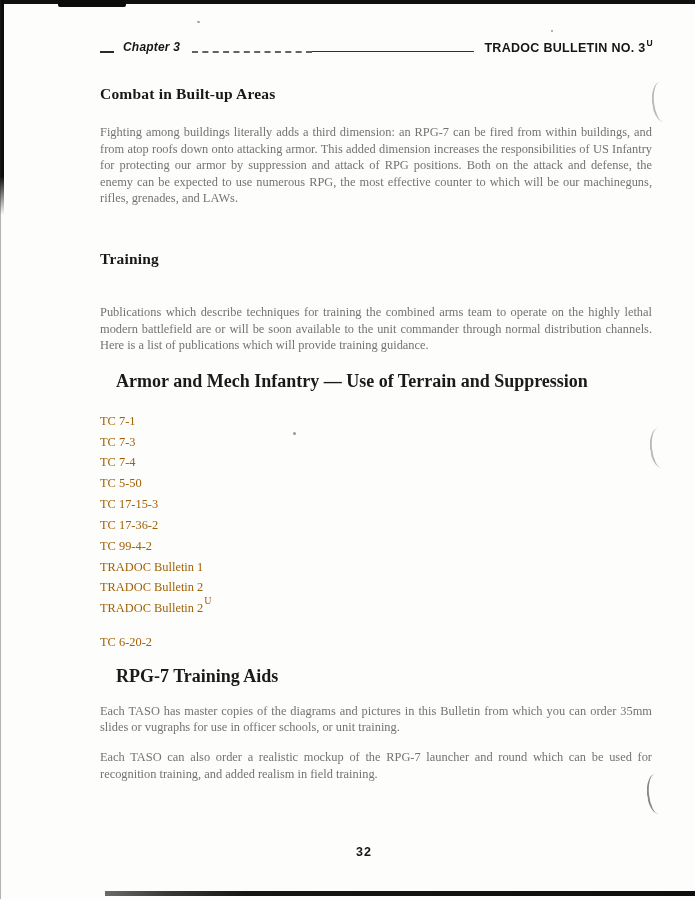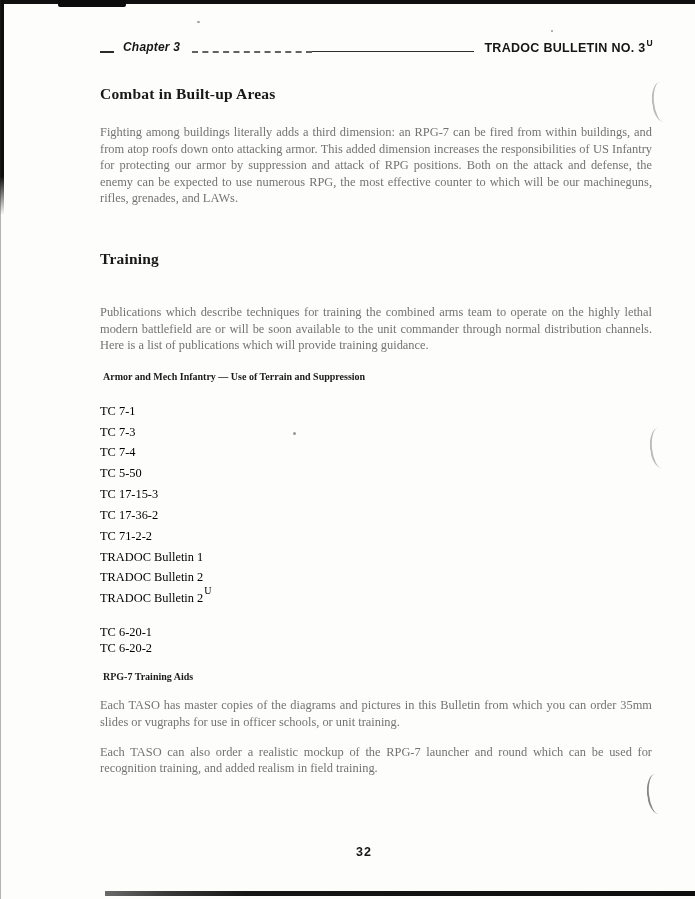"Armor and Mech Infantry —" h3.sub-title { font-size: 10px -> 18px; margin: 3px -> 16px }
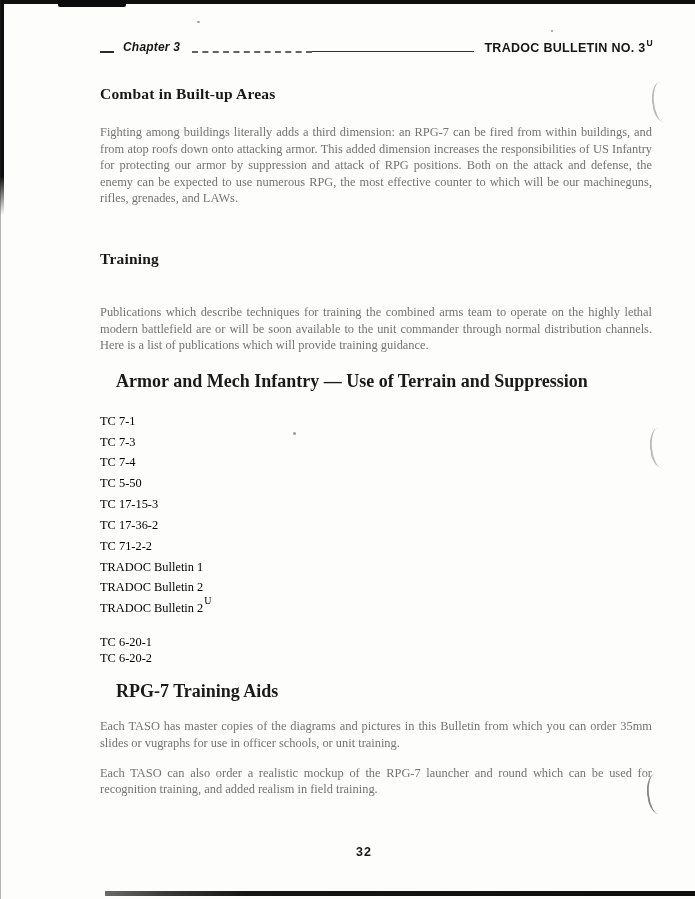"TC 7-1" .pub-list { color: #000000 -> #a16207 }
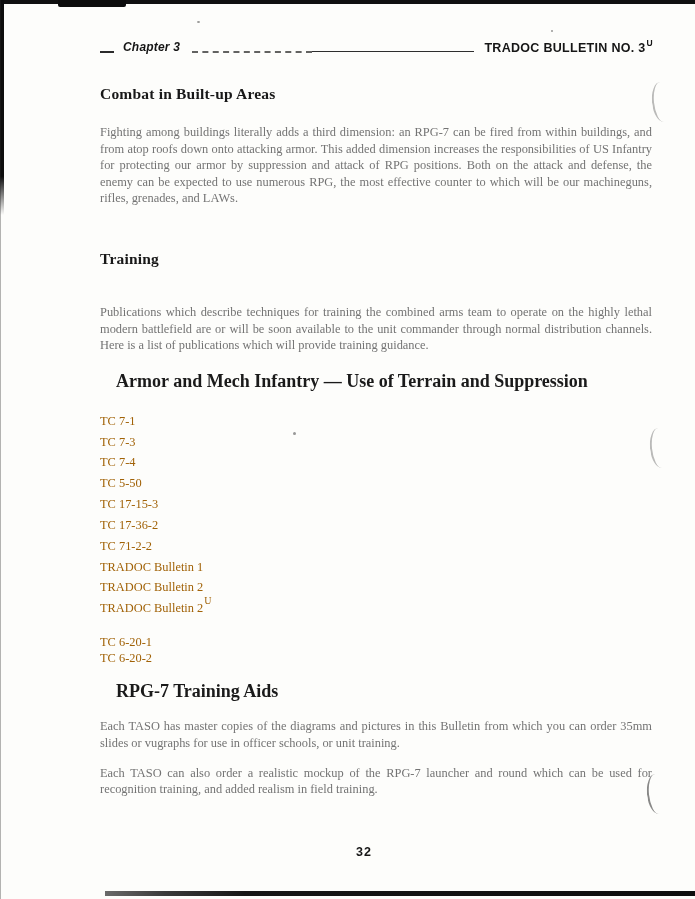"TC 71-2-2" span { text: 71-2-2 -> 99-4-2 }
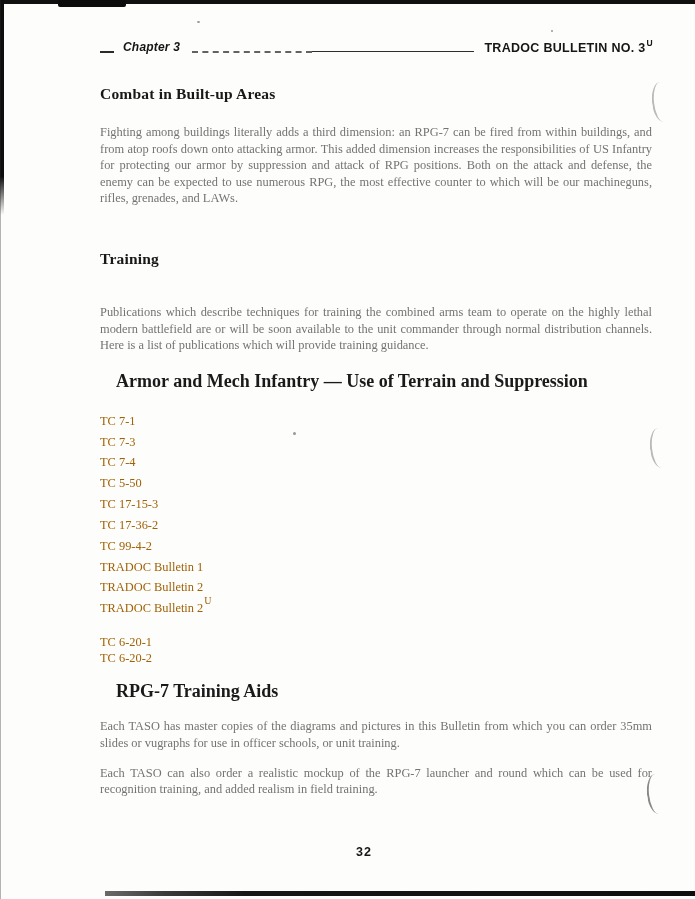"TC 6-20-1" div.pub-line { html: <div><span>TC 6-20-1</span></div> -> none }
